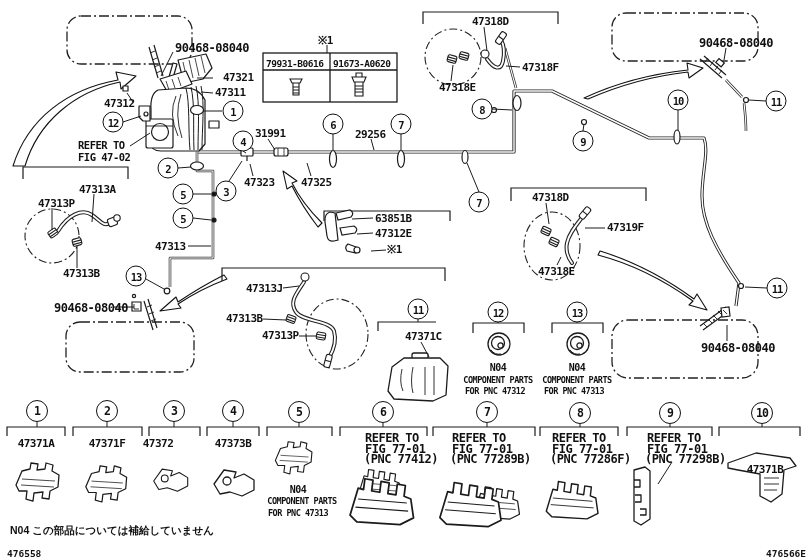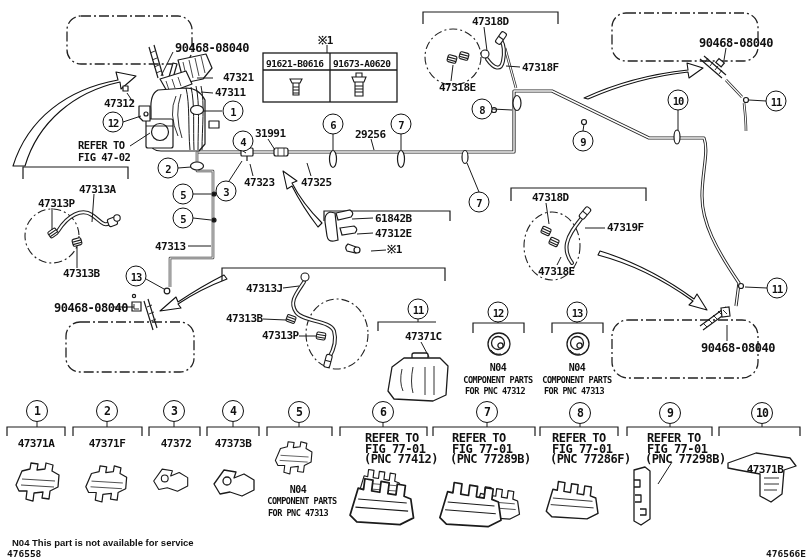"91621-B0616" div.boxlbl { text: 91621-B0616 -> 79931-B0616 }
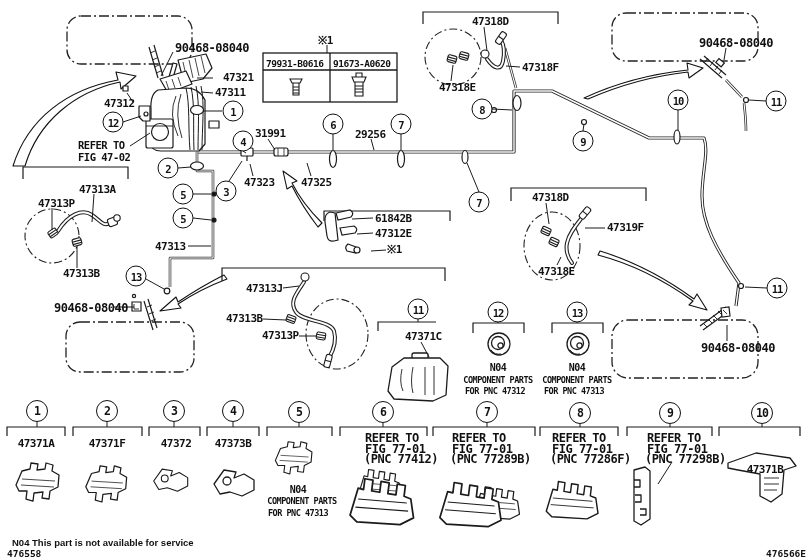"61842B" div.lbl { text: 61842B -> 63851B }
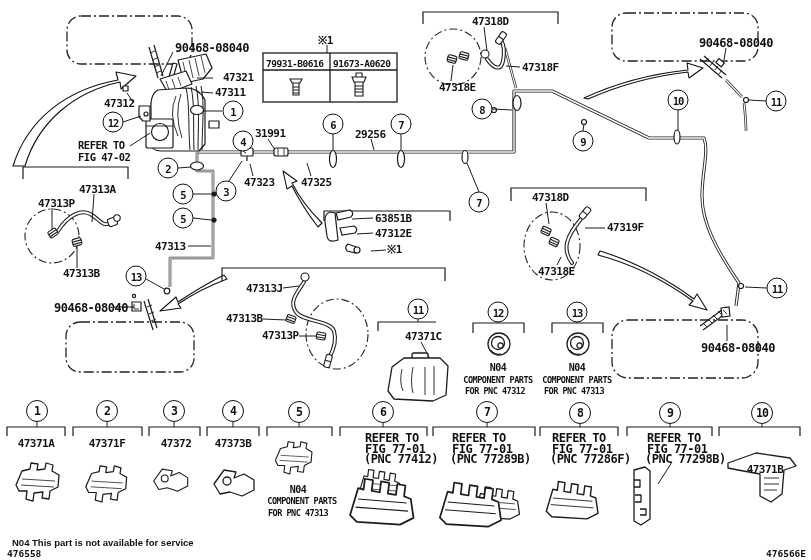"47372" div.lbl { left: 176px -> 158px }
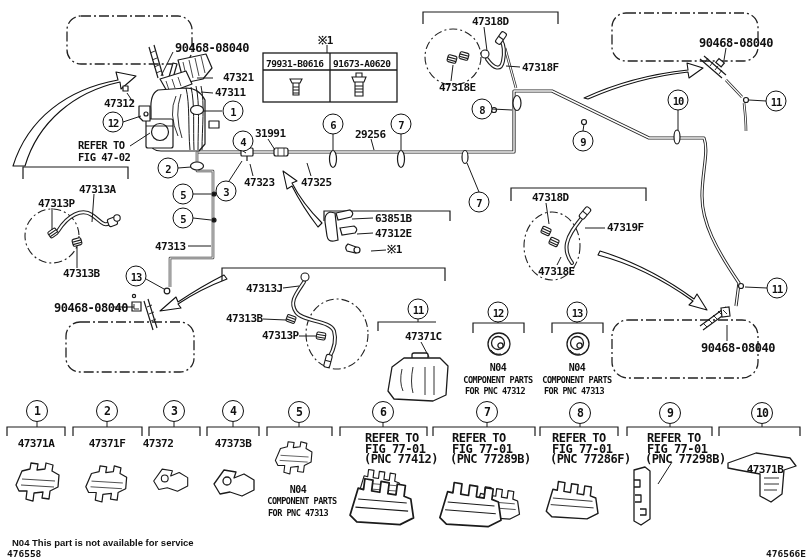"N04 この部品については補給していません" div.note-jp { html: none -> <div>N04 この部品については補給していません</div> }
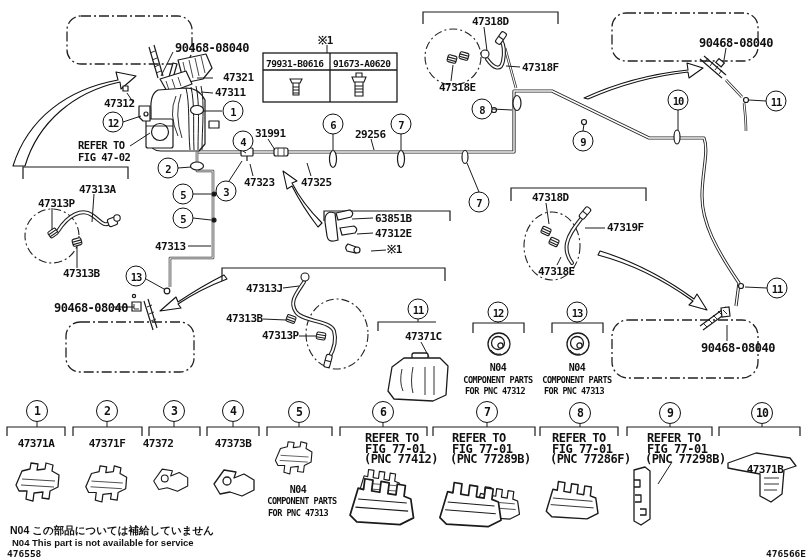"N04 This part is not" div.note-en { html: <div>N04 This part is not available for service</div> -> none }
